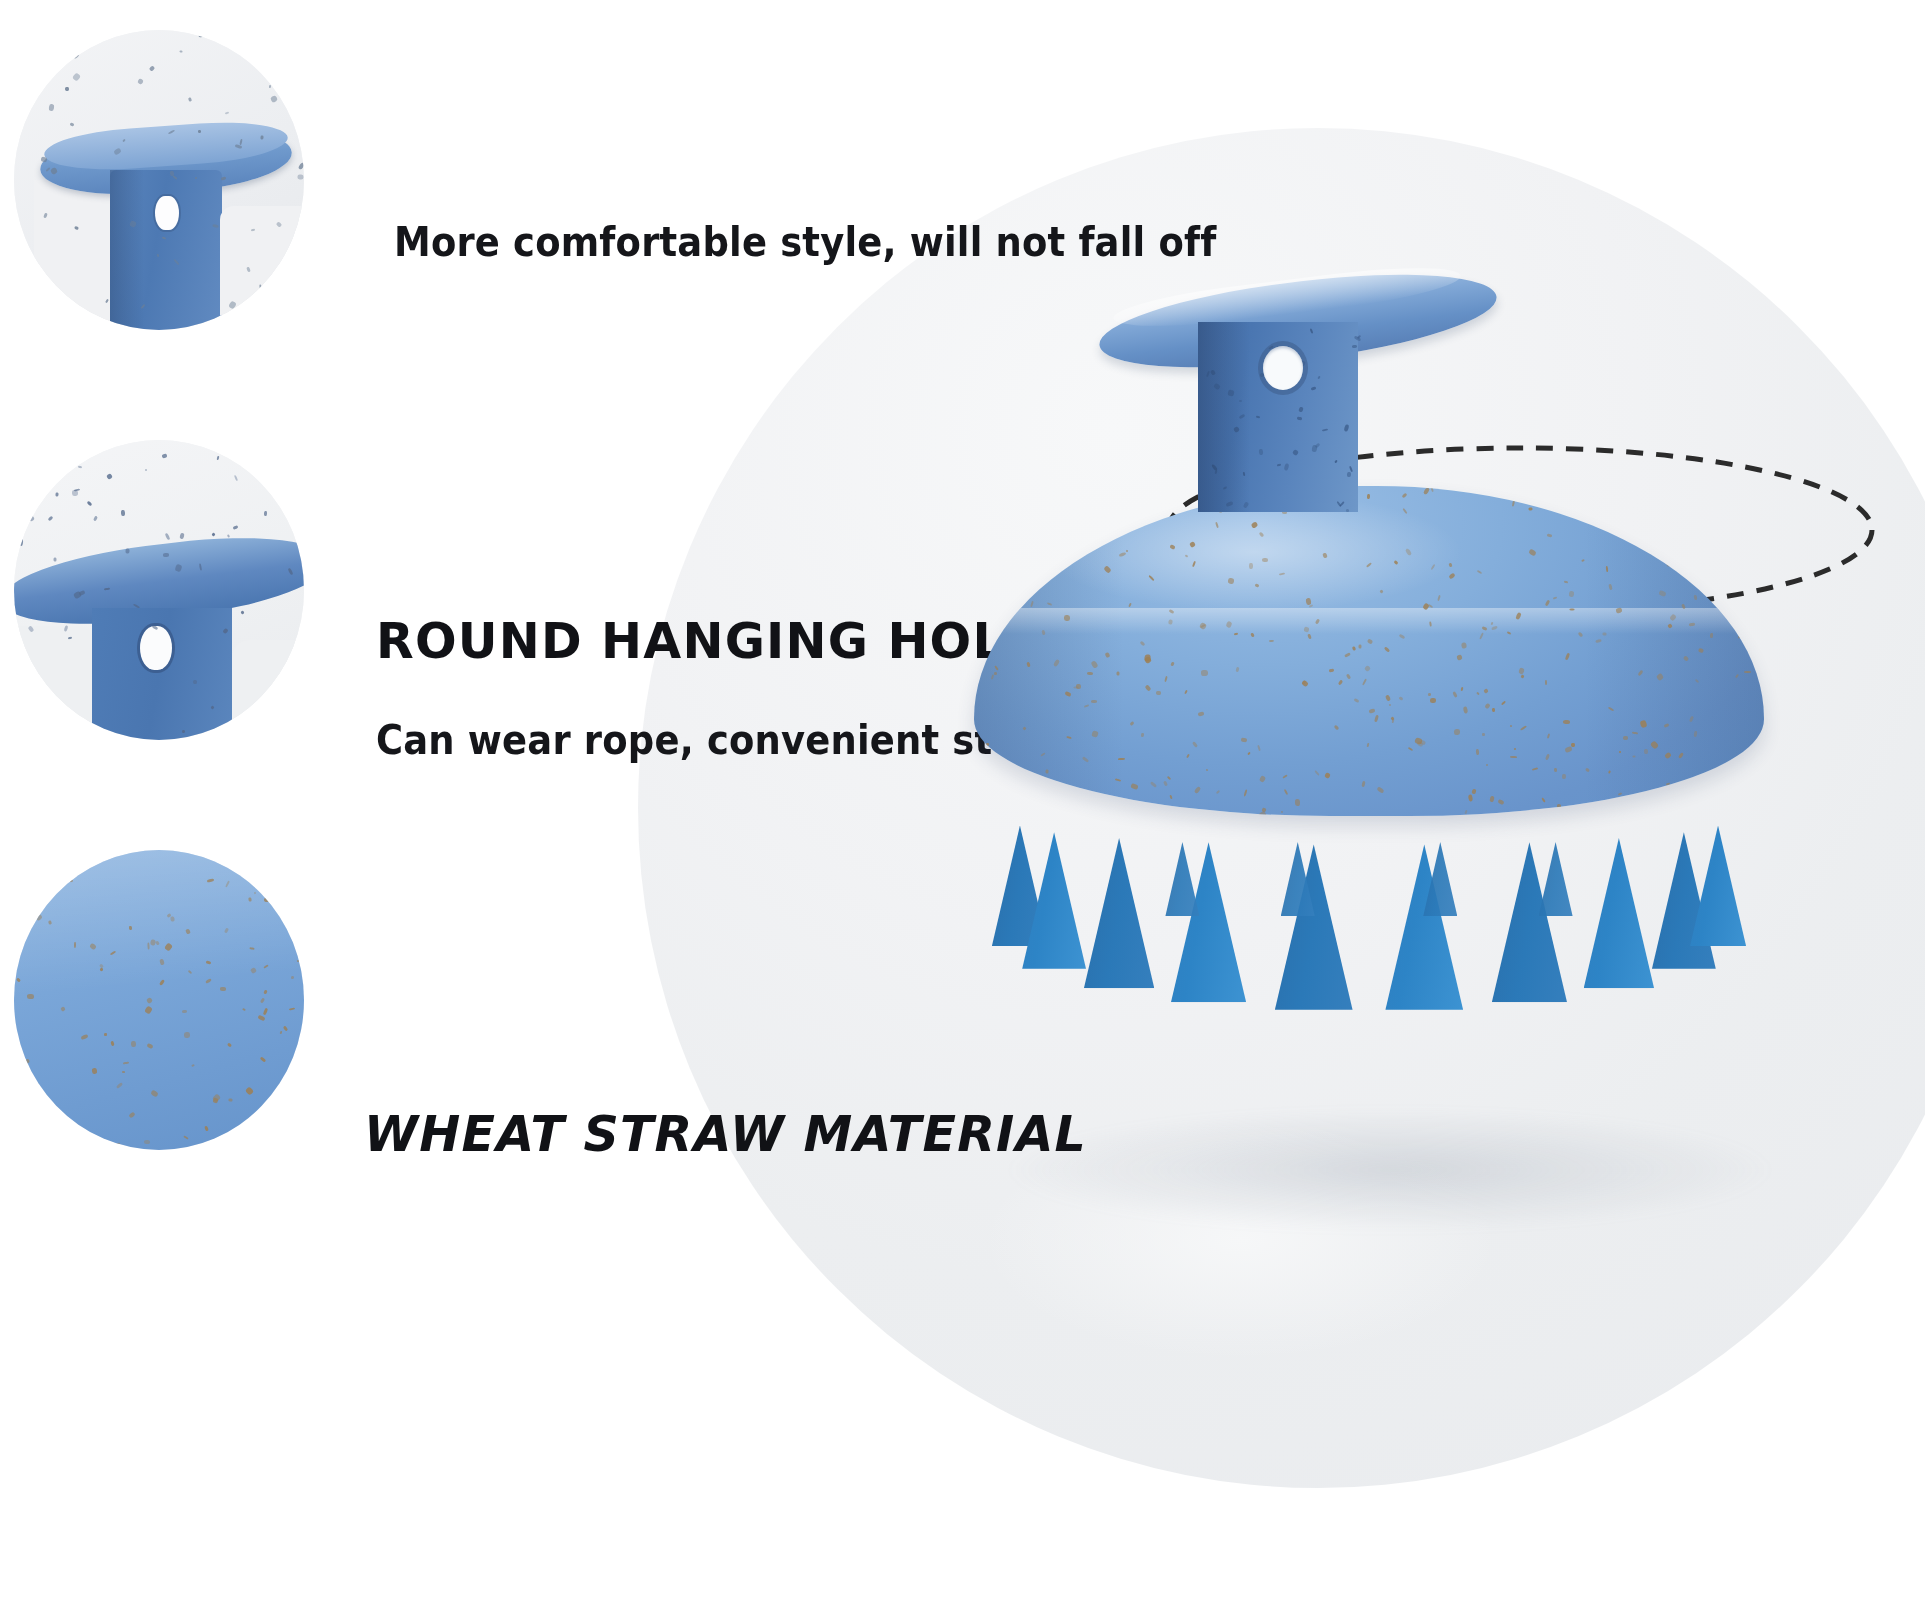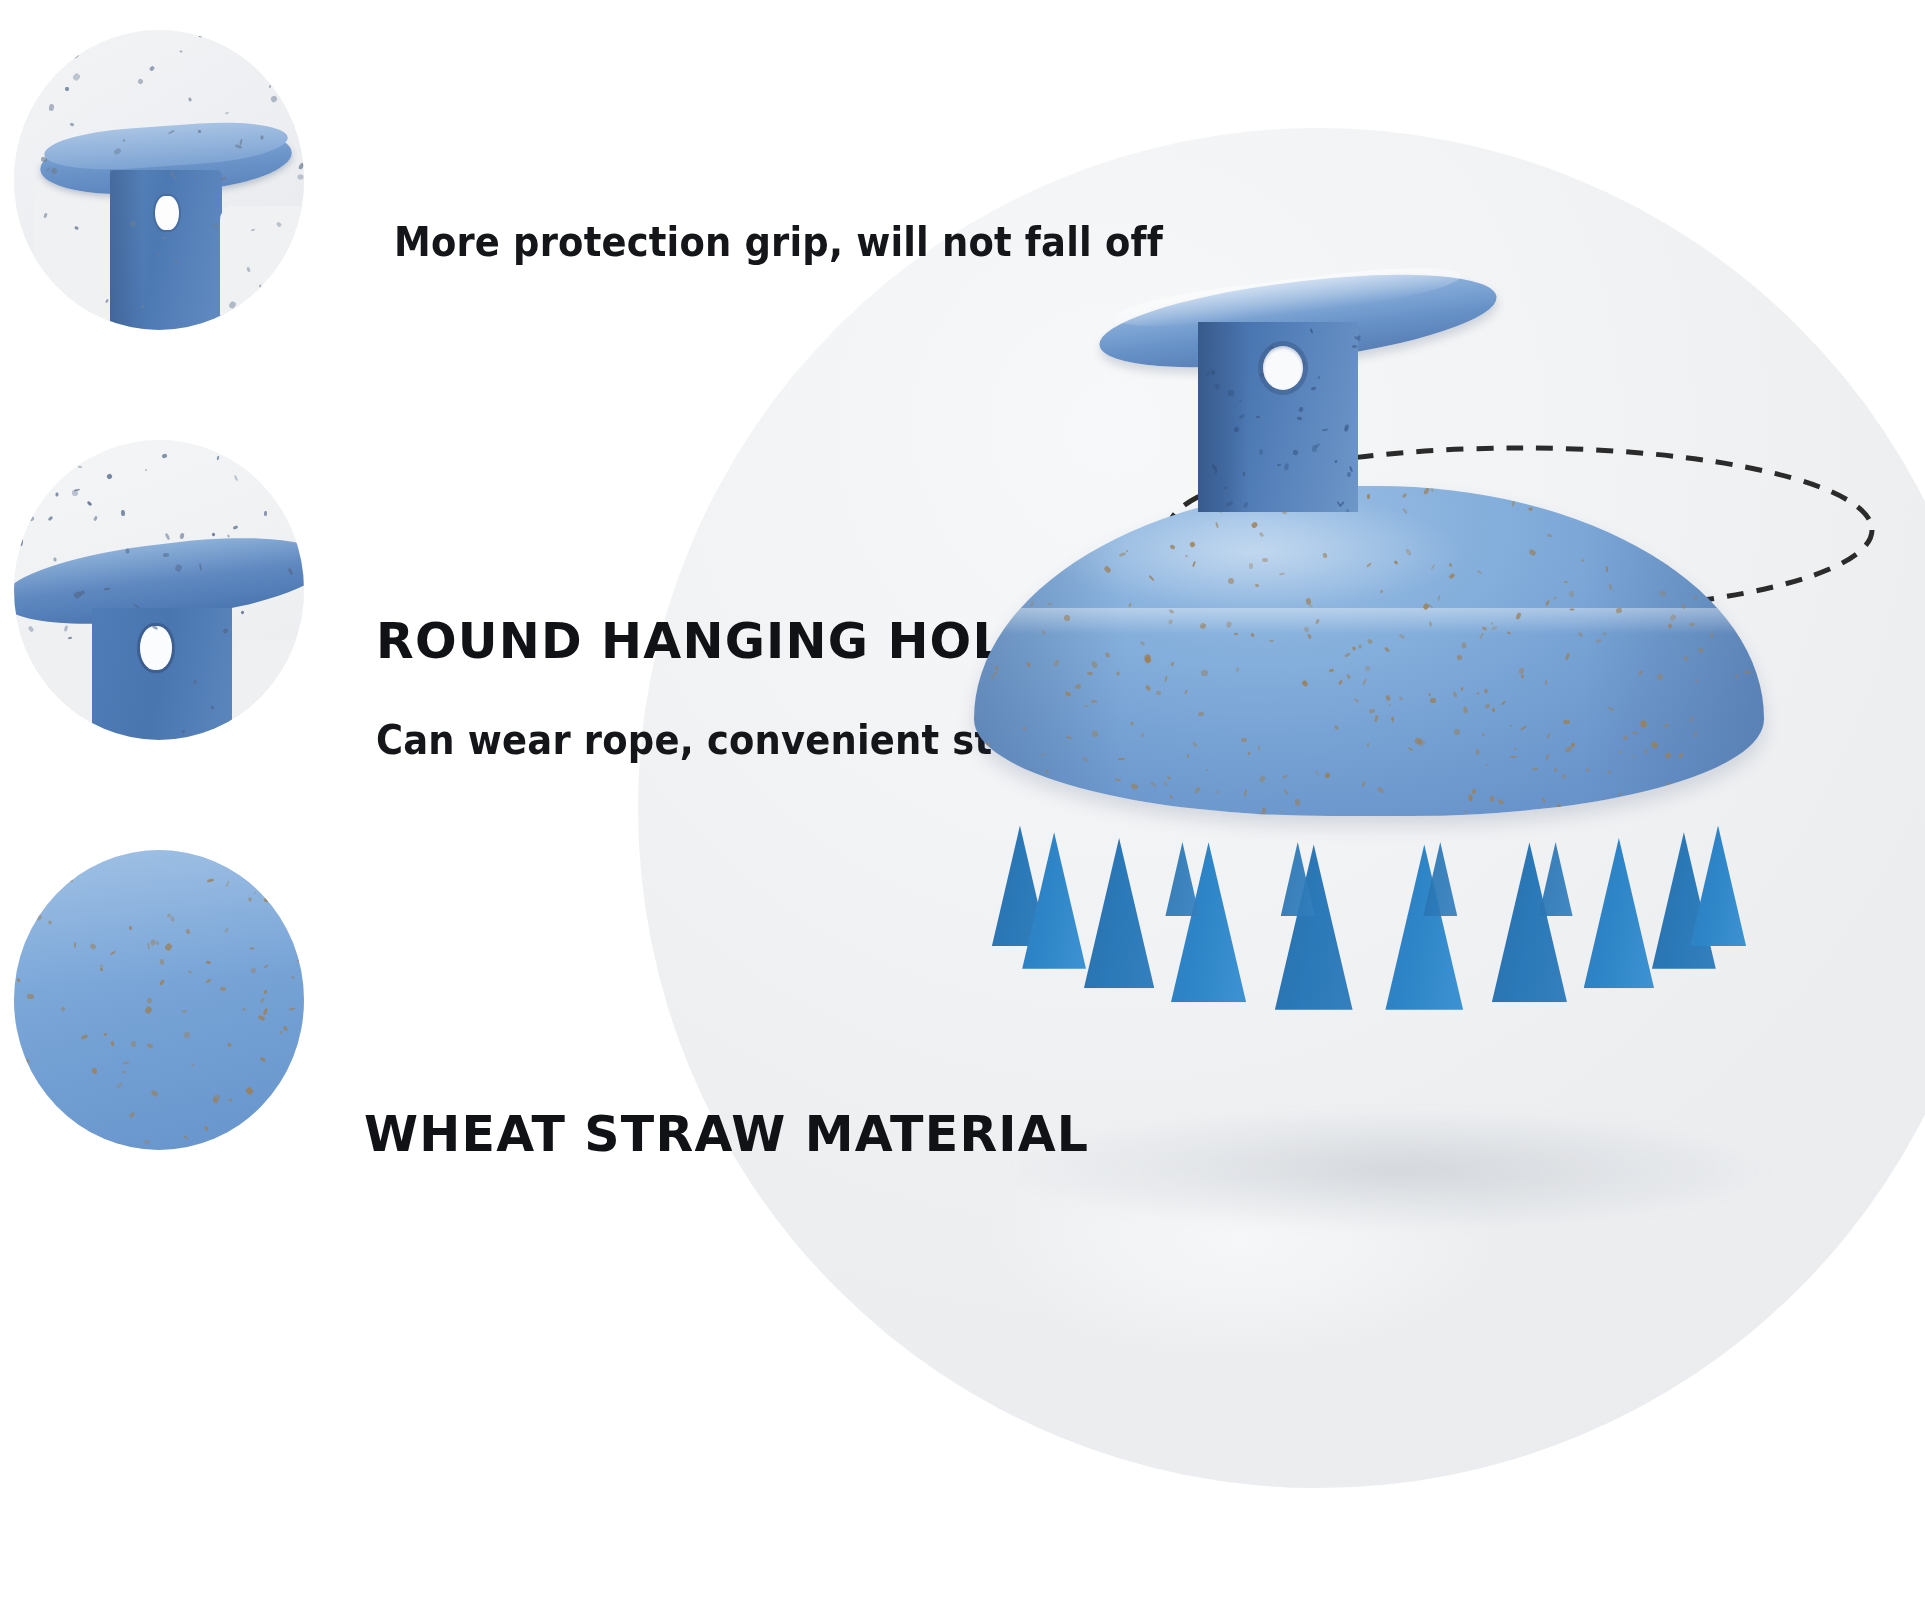"More protection grip, will not" div.subline { text: protection grip -> comfortable style }
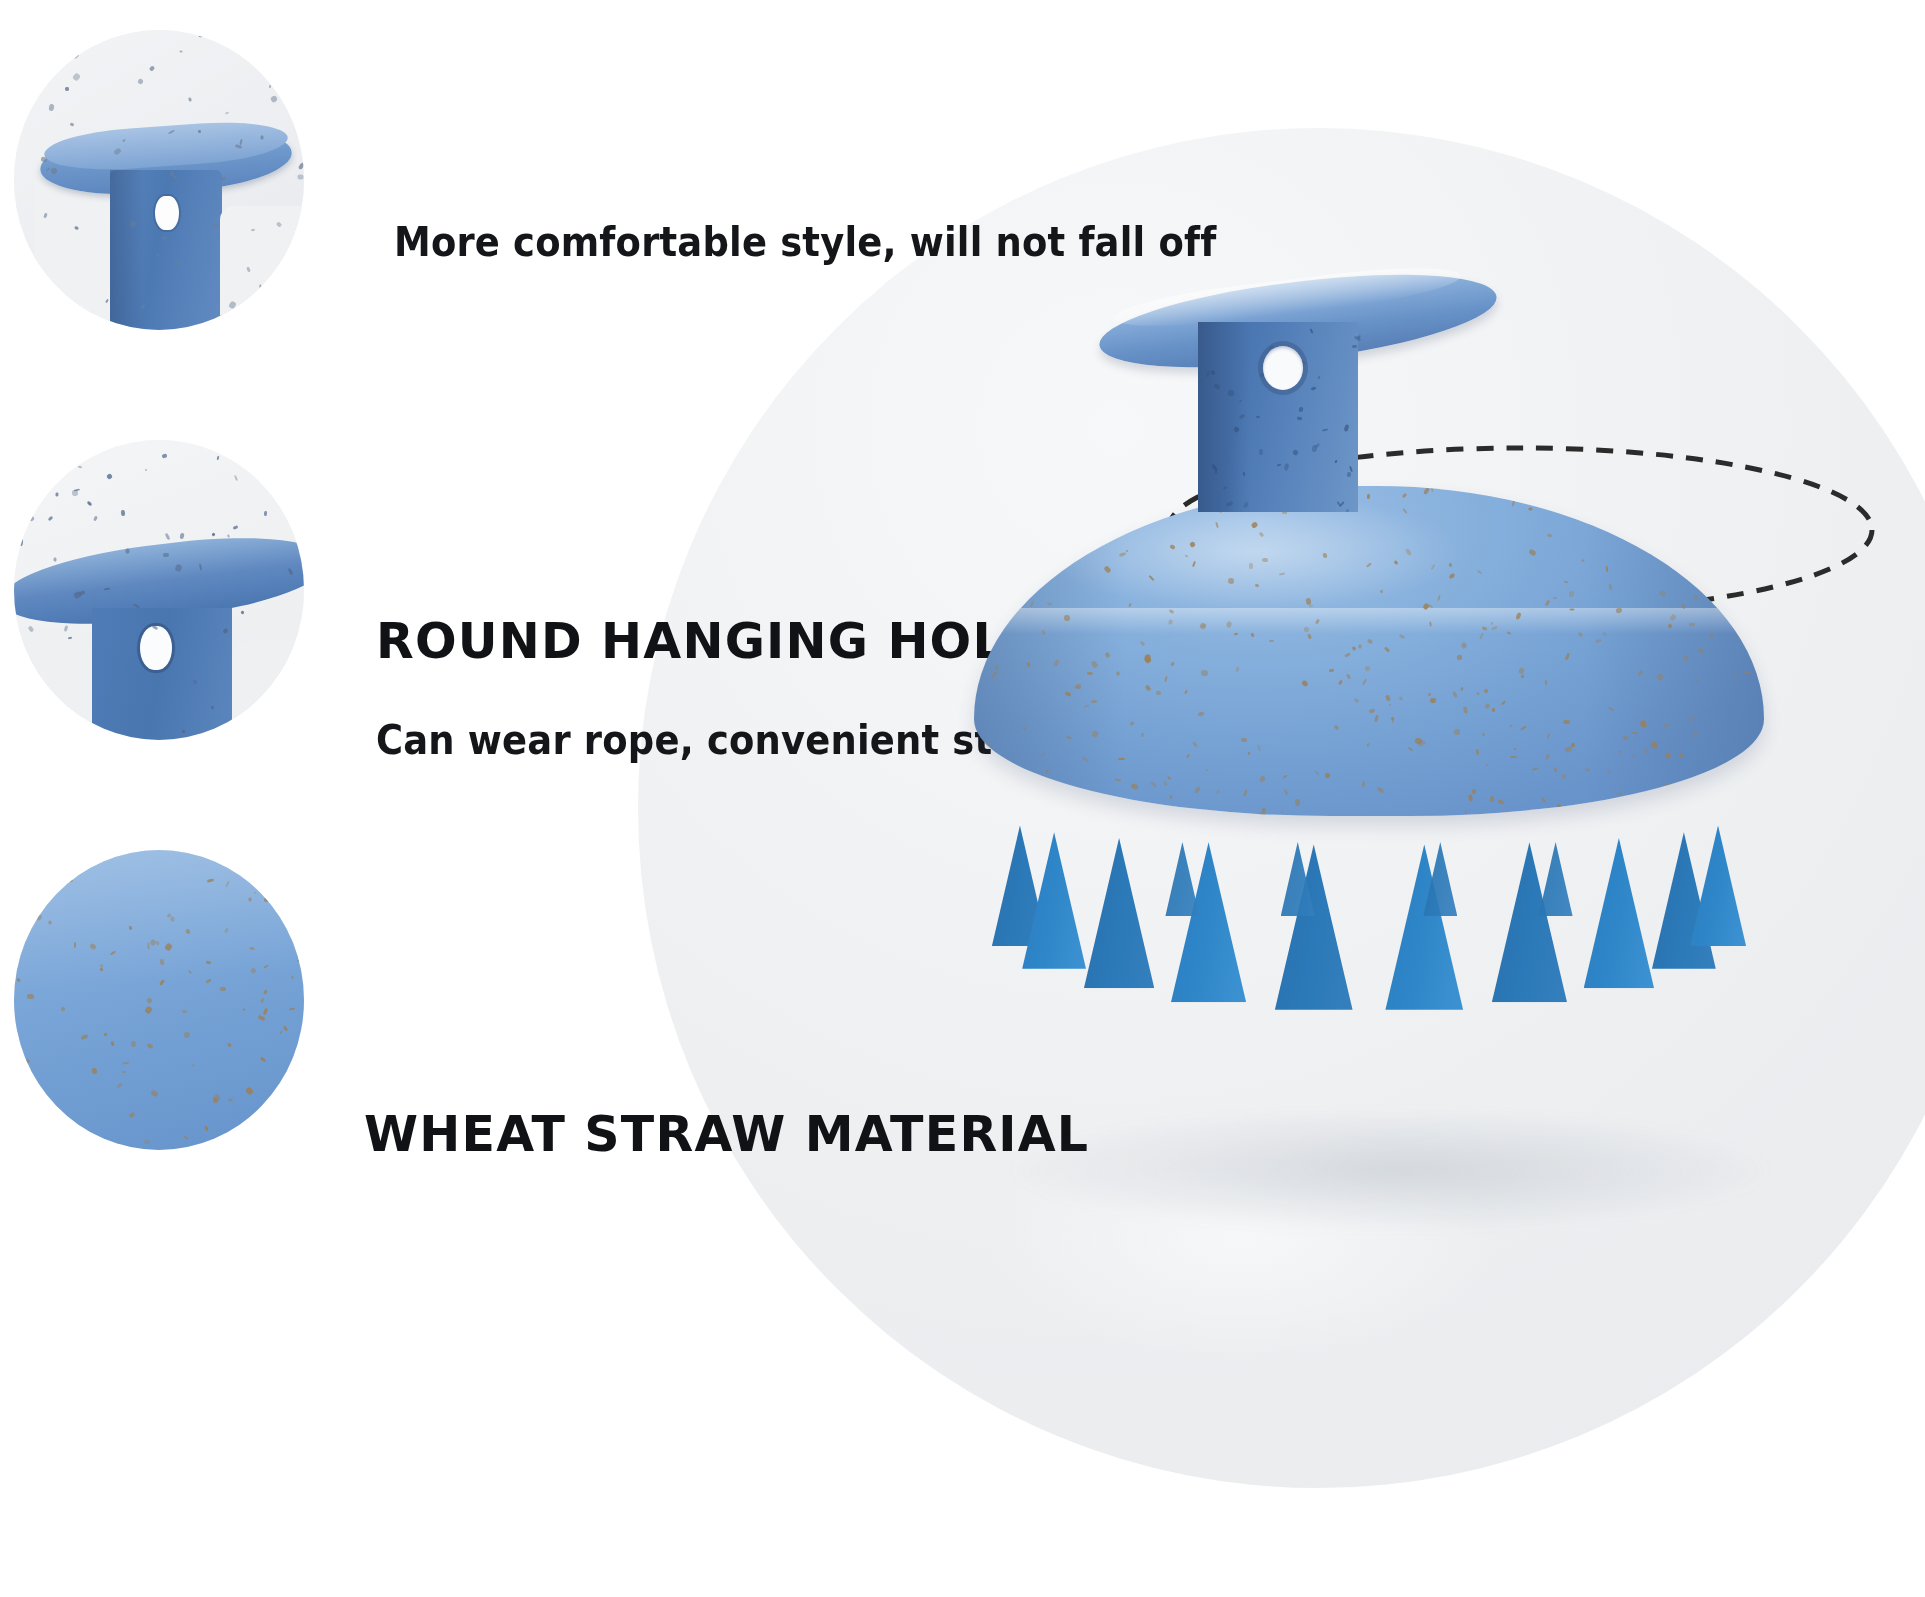"WHEAT STRAW MATERIAL" div.headline { font-style: none -> italic }
